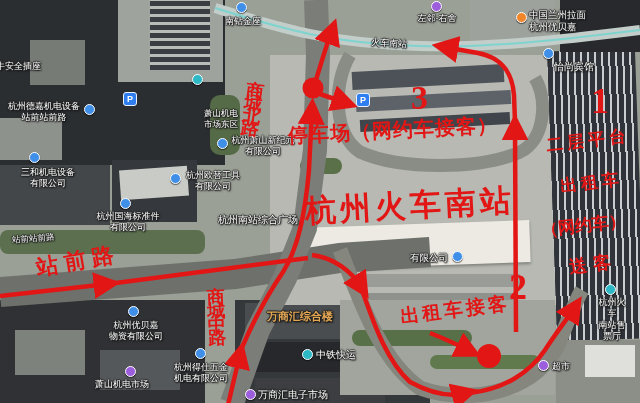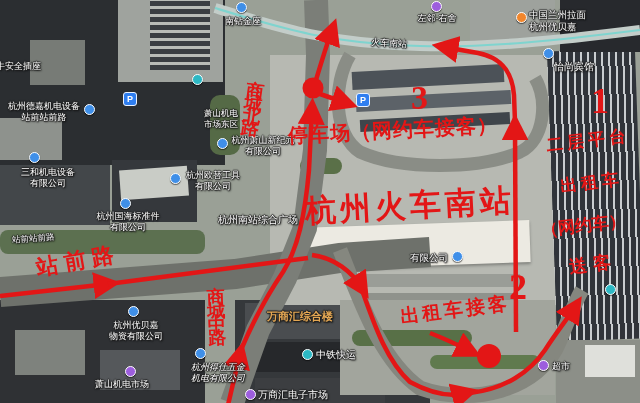"杭州火车" span.poi { html: none -> <span>杭州火车 南站售票厅</span> }
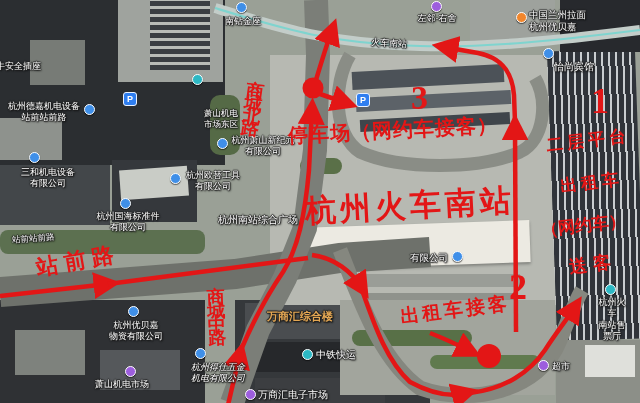"杭州得仕五金" span.poi { font-style: italic -> none; left: 218px -> 201px }
